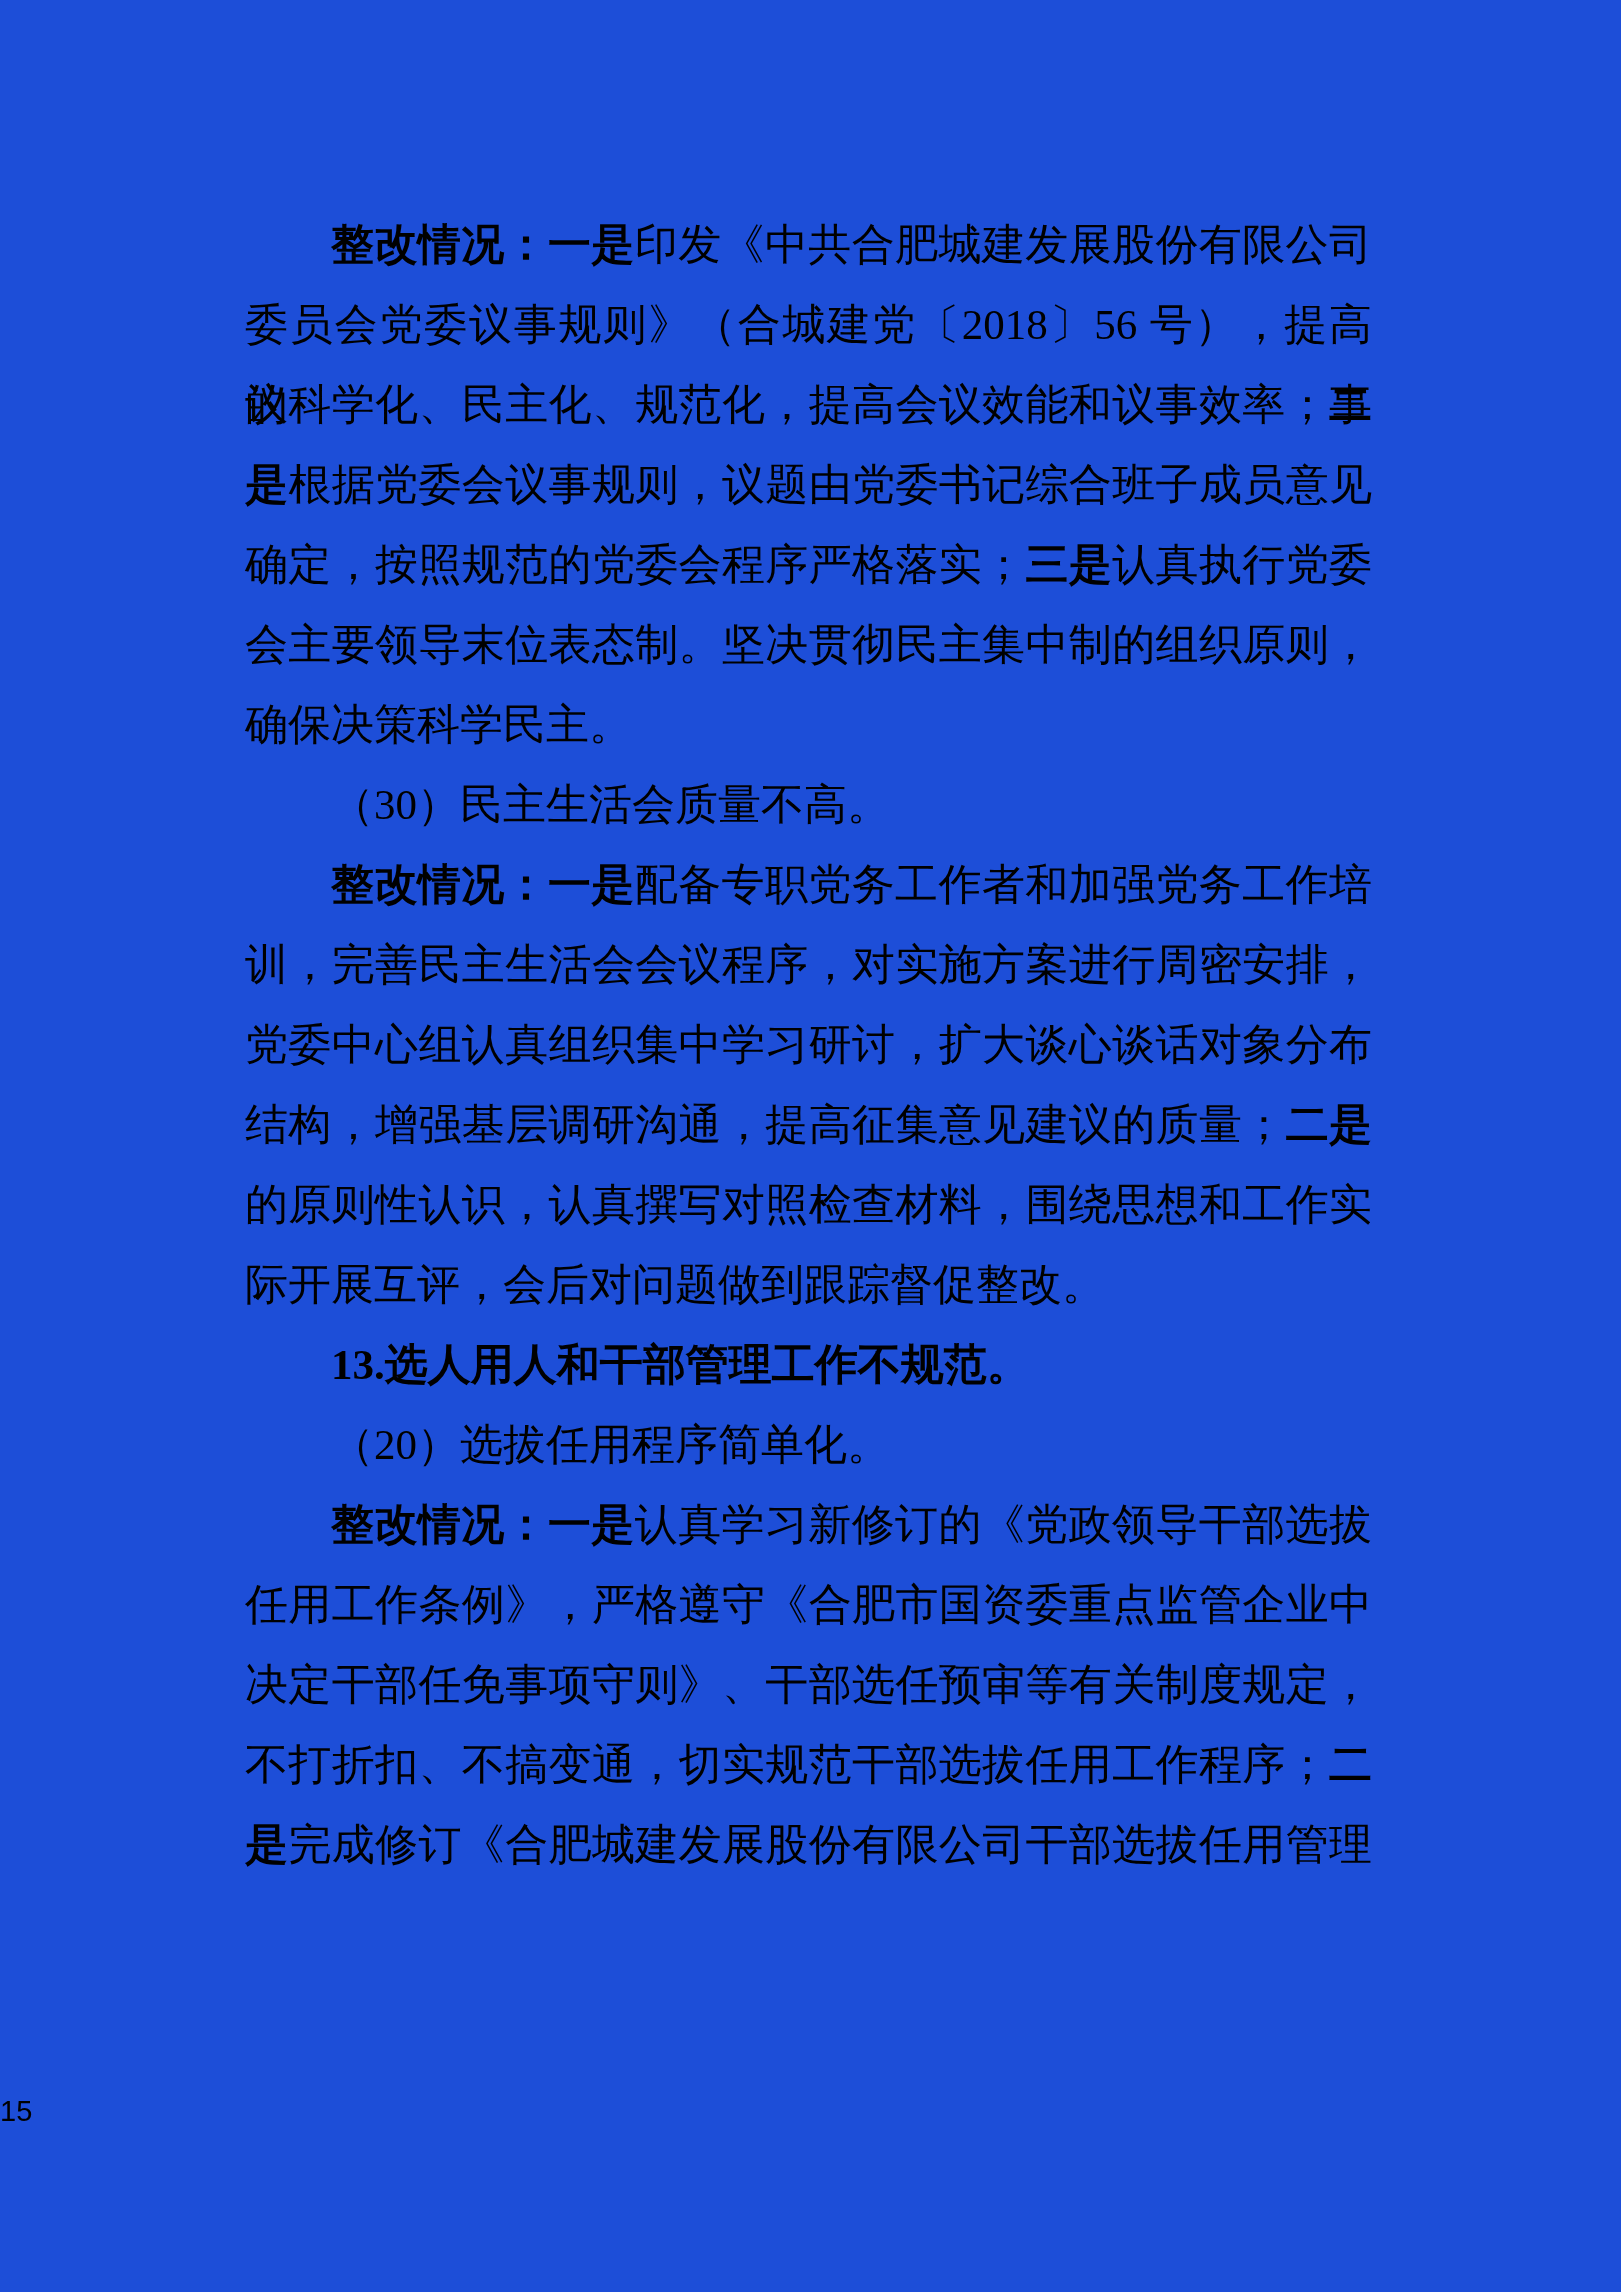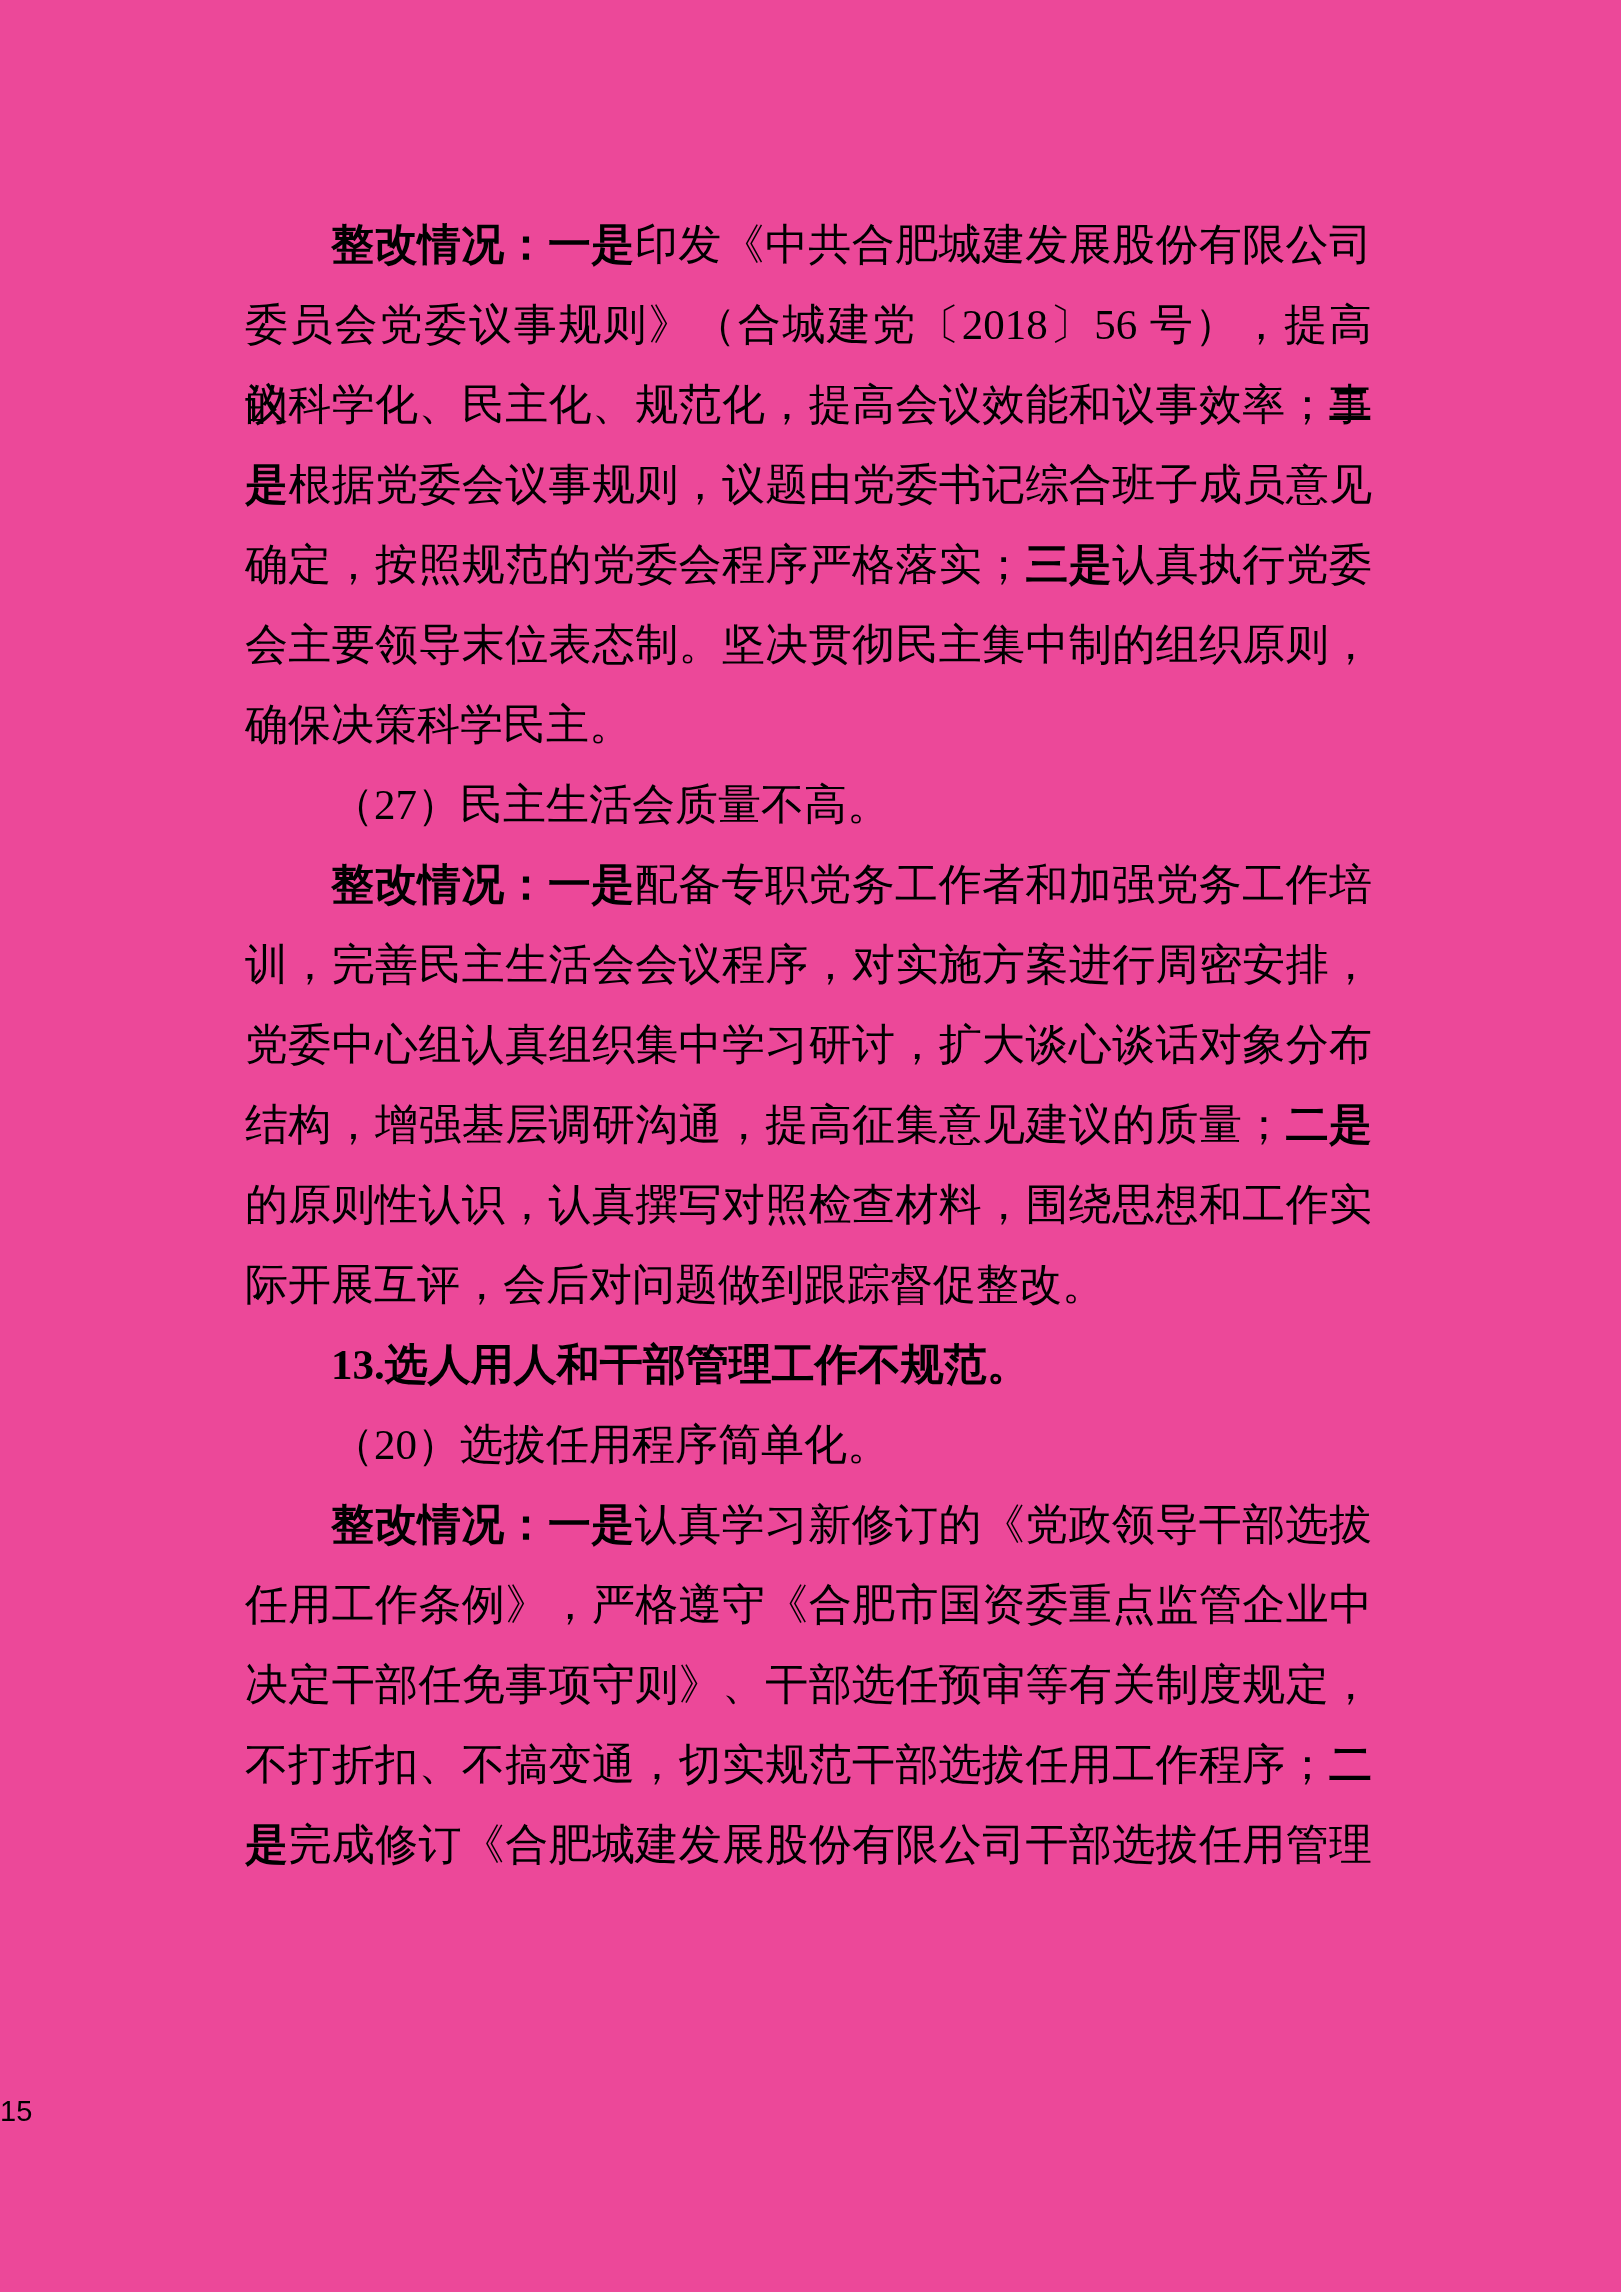"整改情况：一是印发《中共合肥城建发展股份有限公司" .page { background: #ec4899 -> #1d4ed8 }
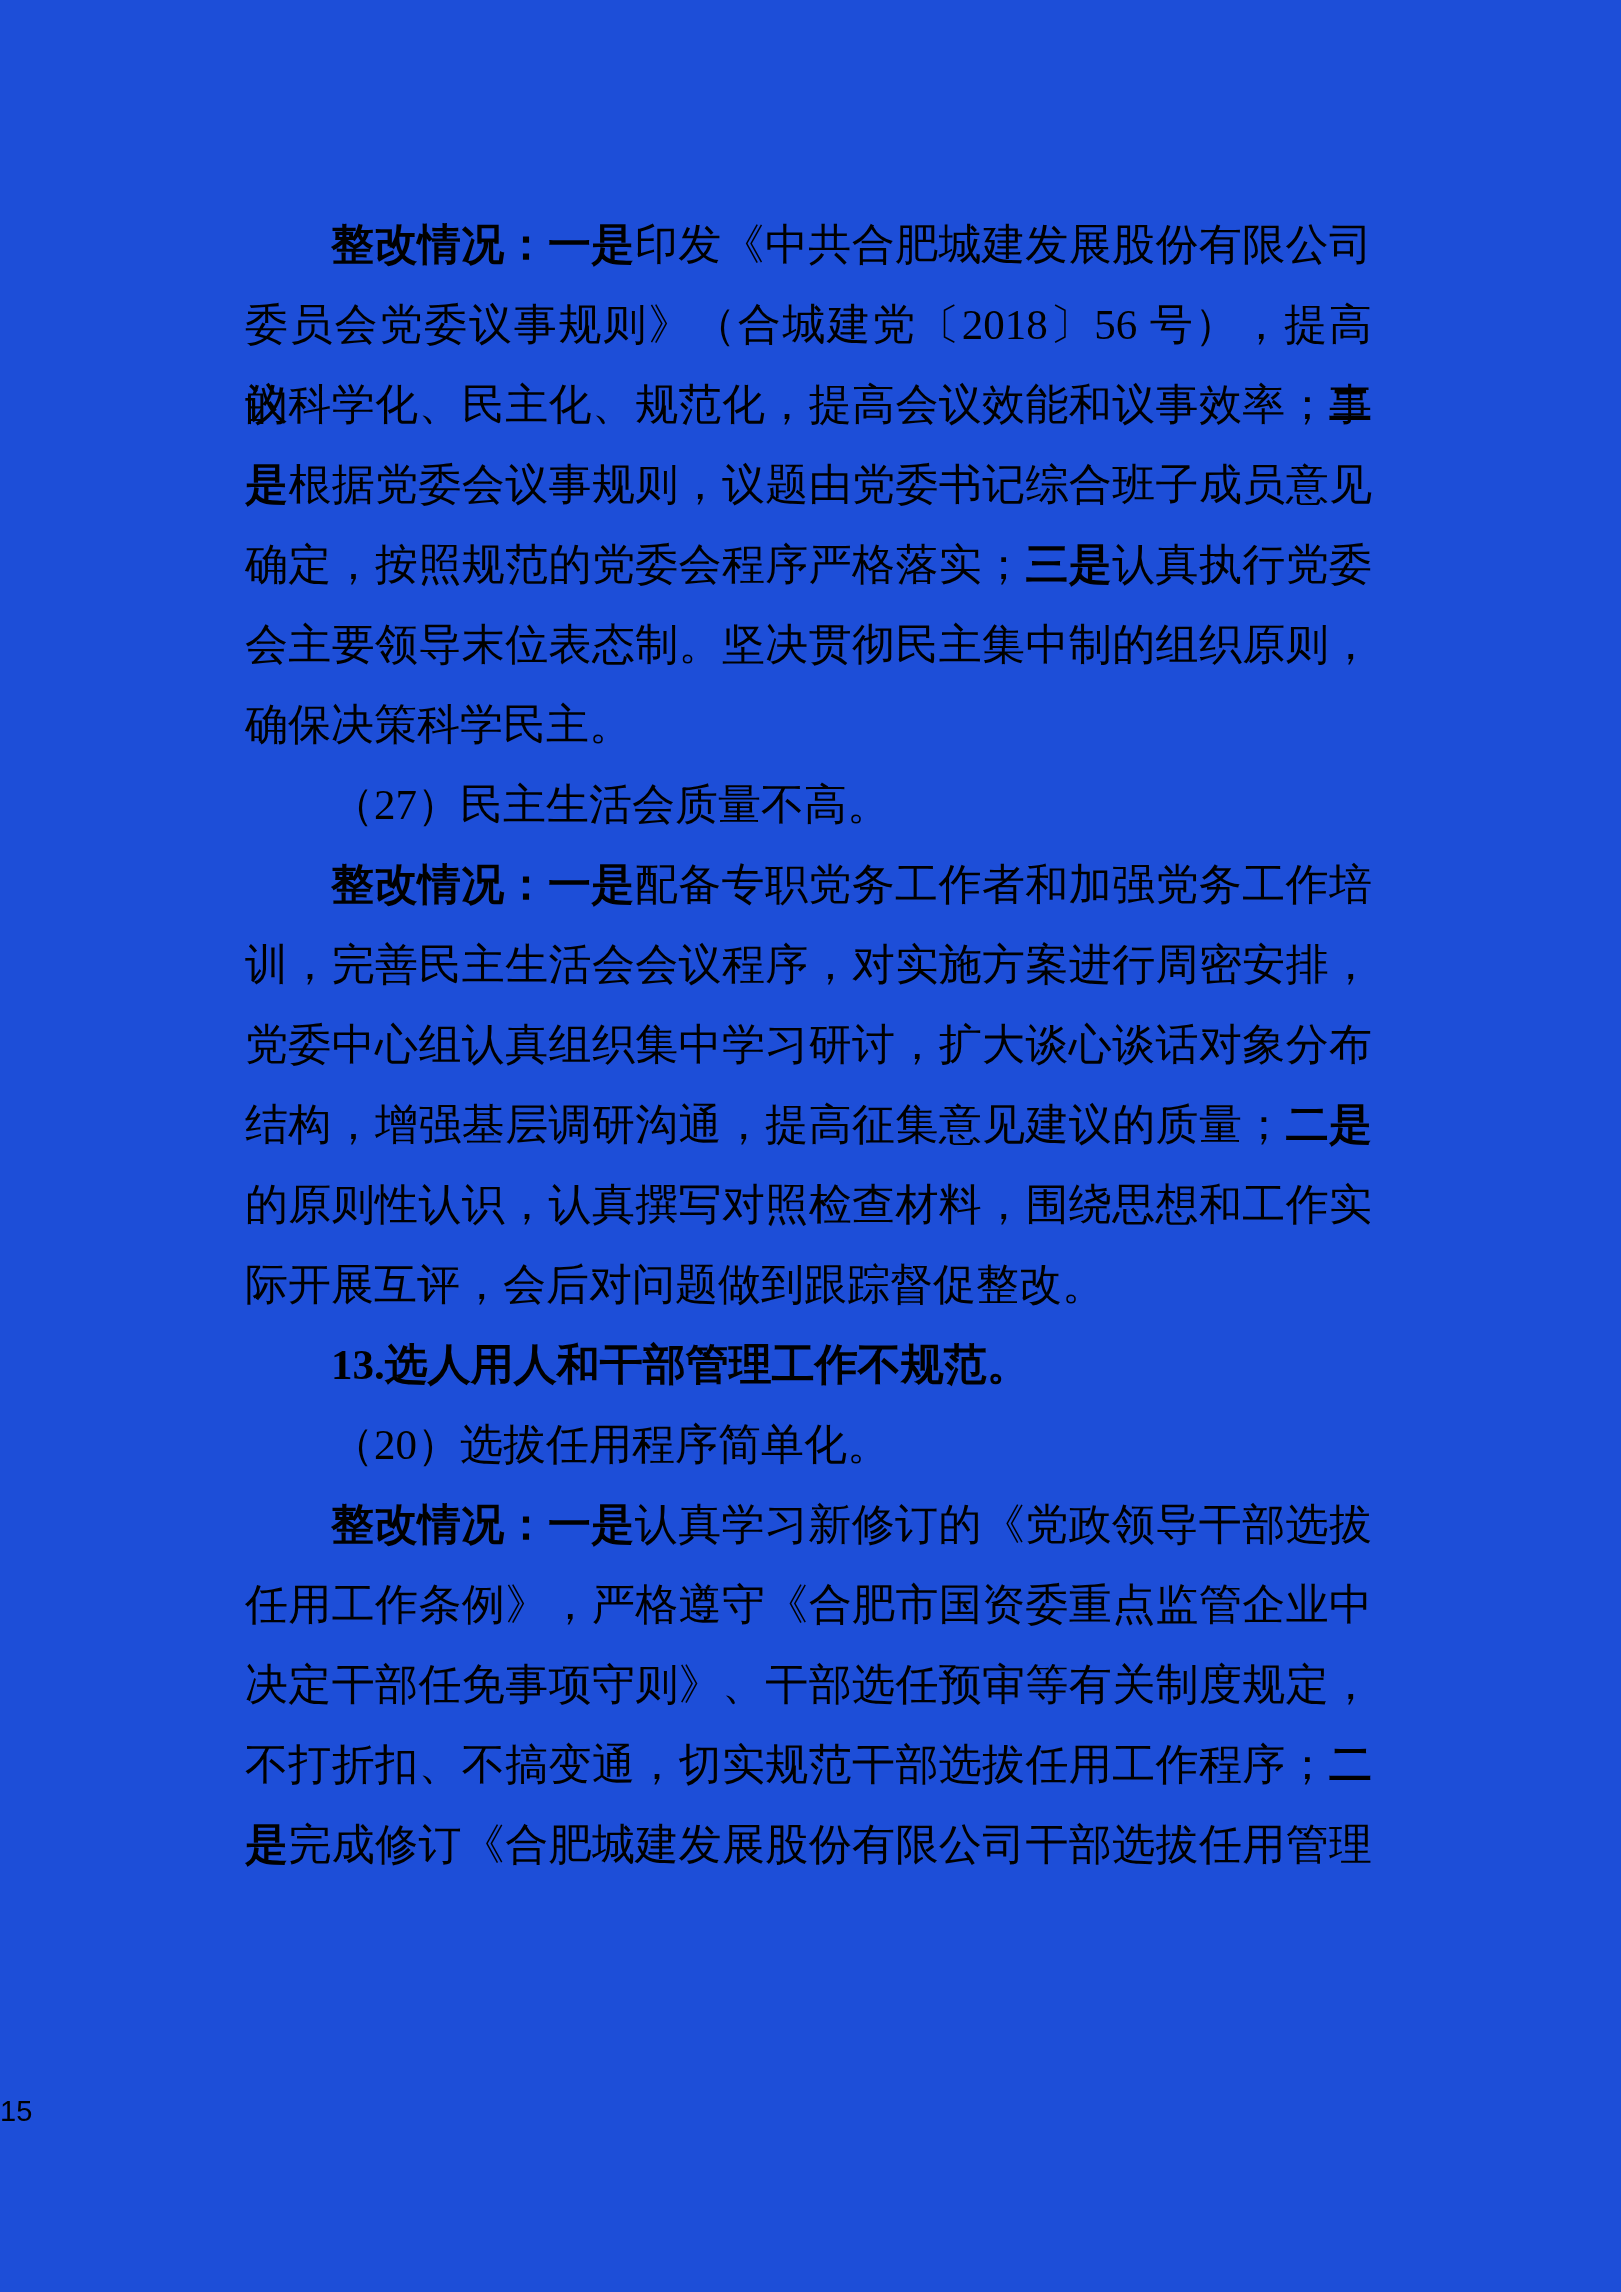"（27）民主生活会质量不高。" span { text: 27 -> 30 }
